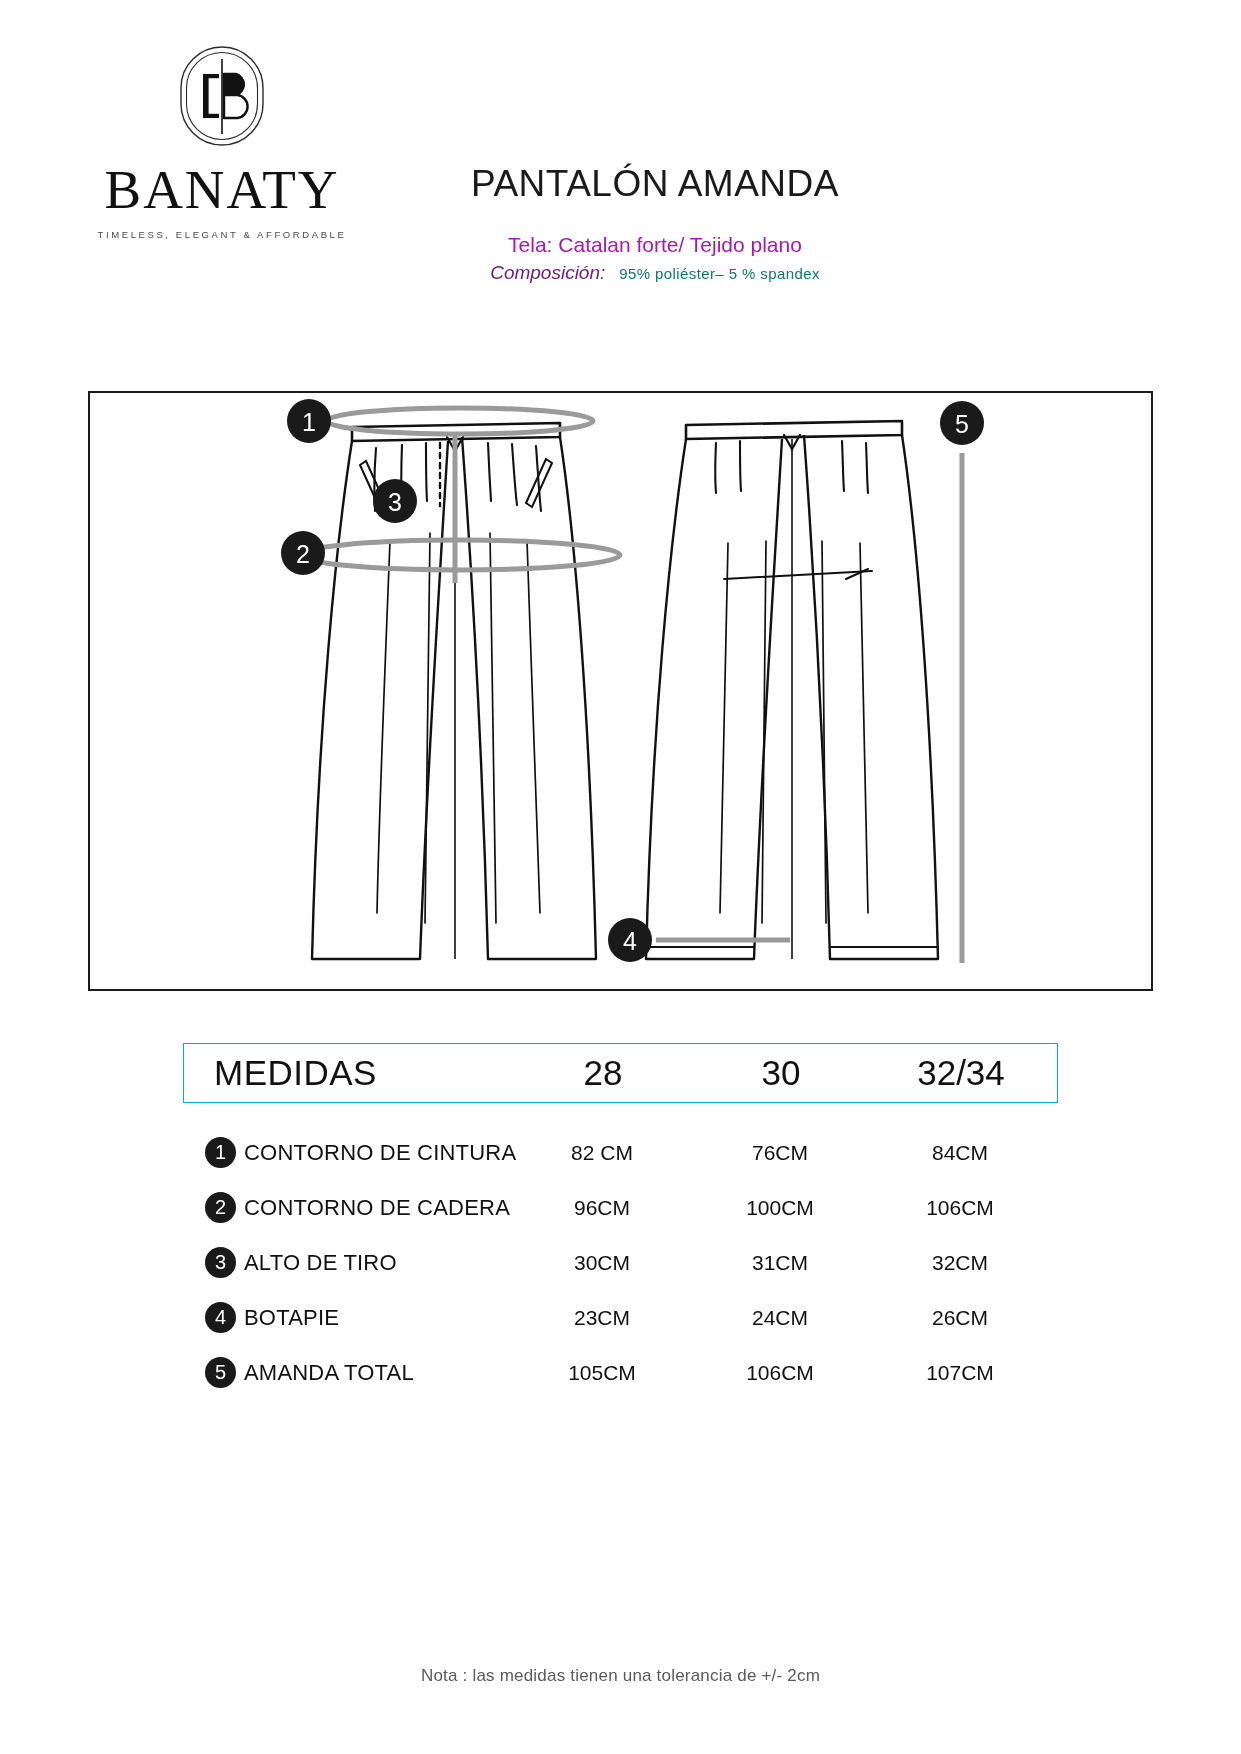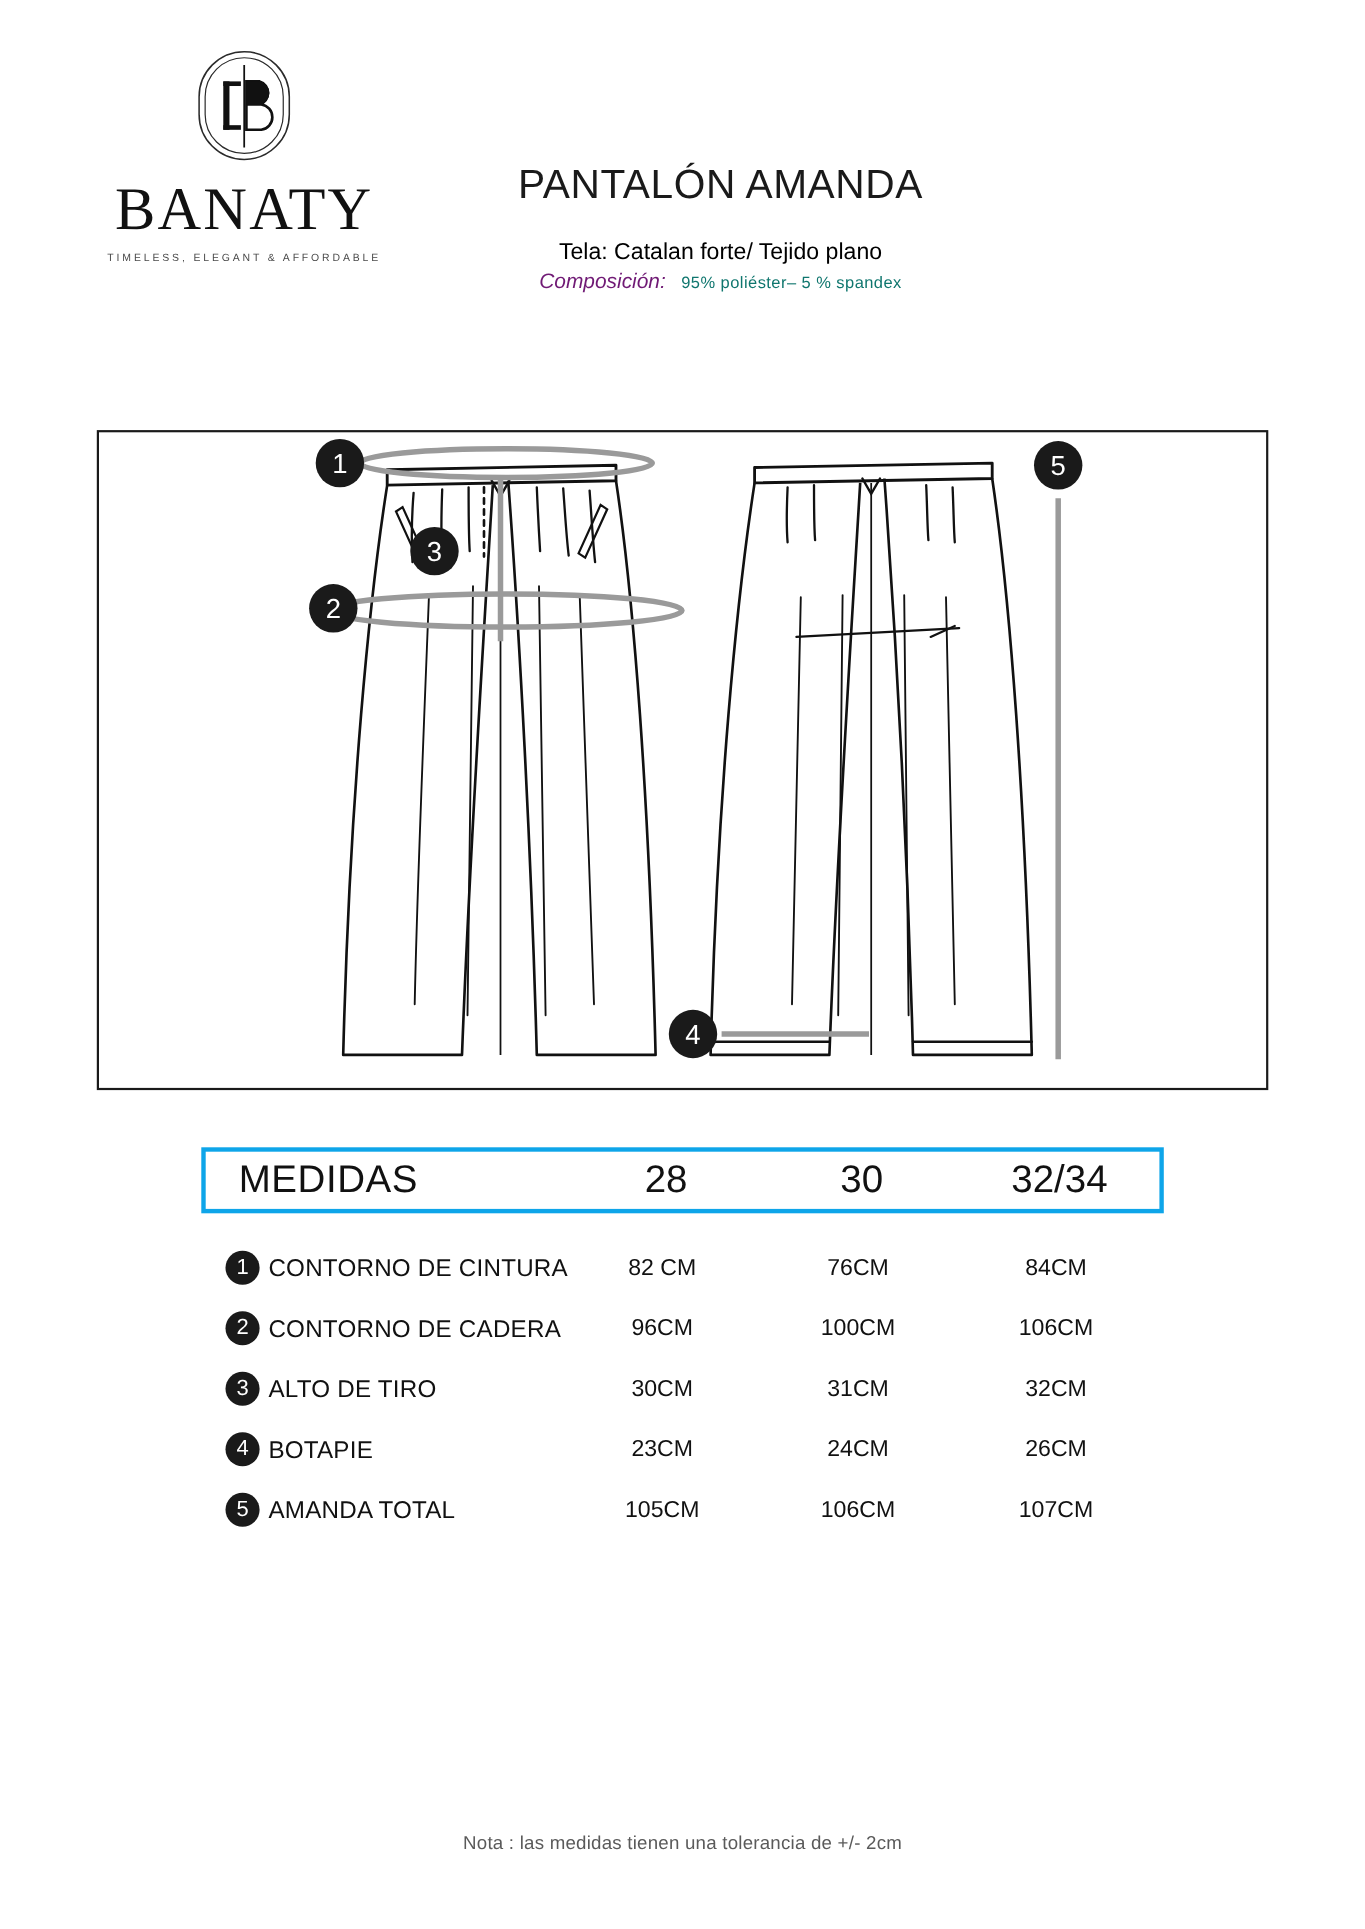"PANTALÓN AMANDA" .sub-title { margin-top: 8px -> 24px }
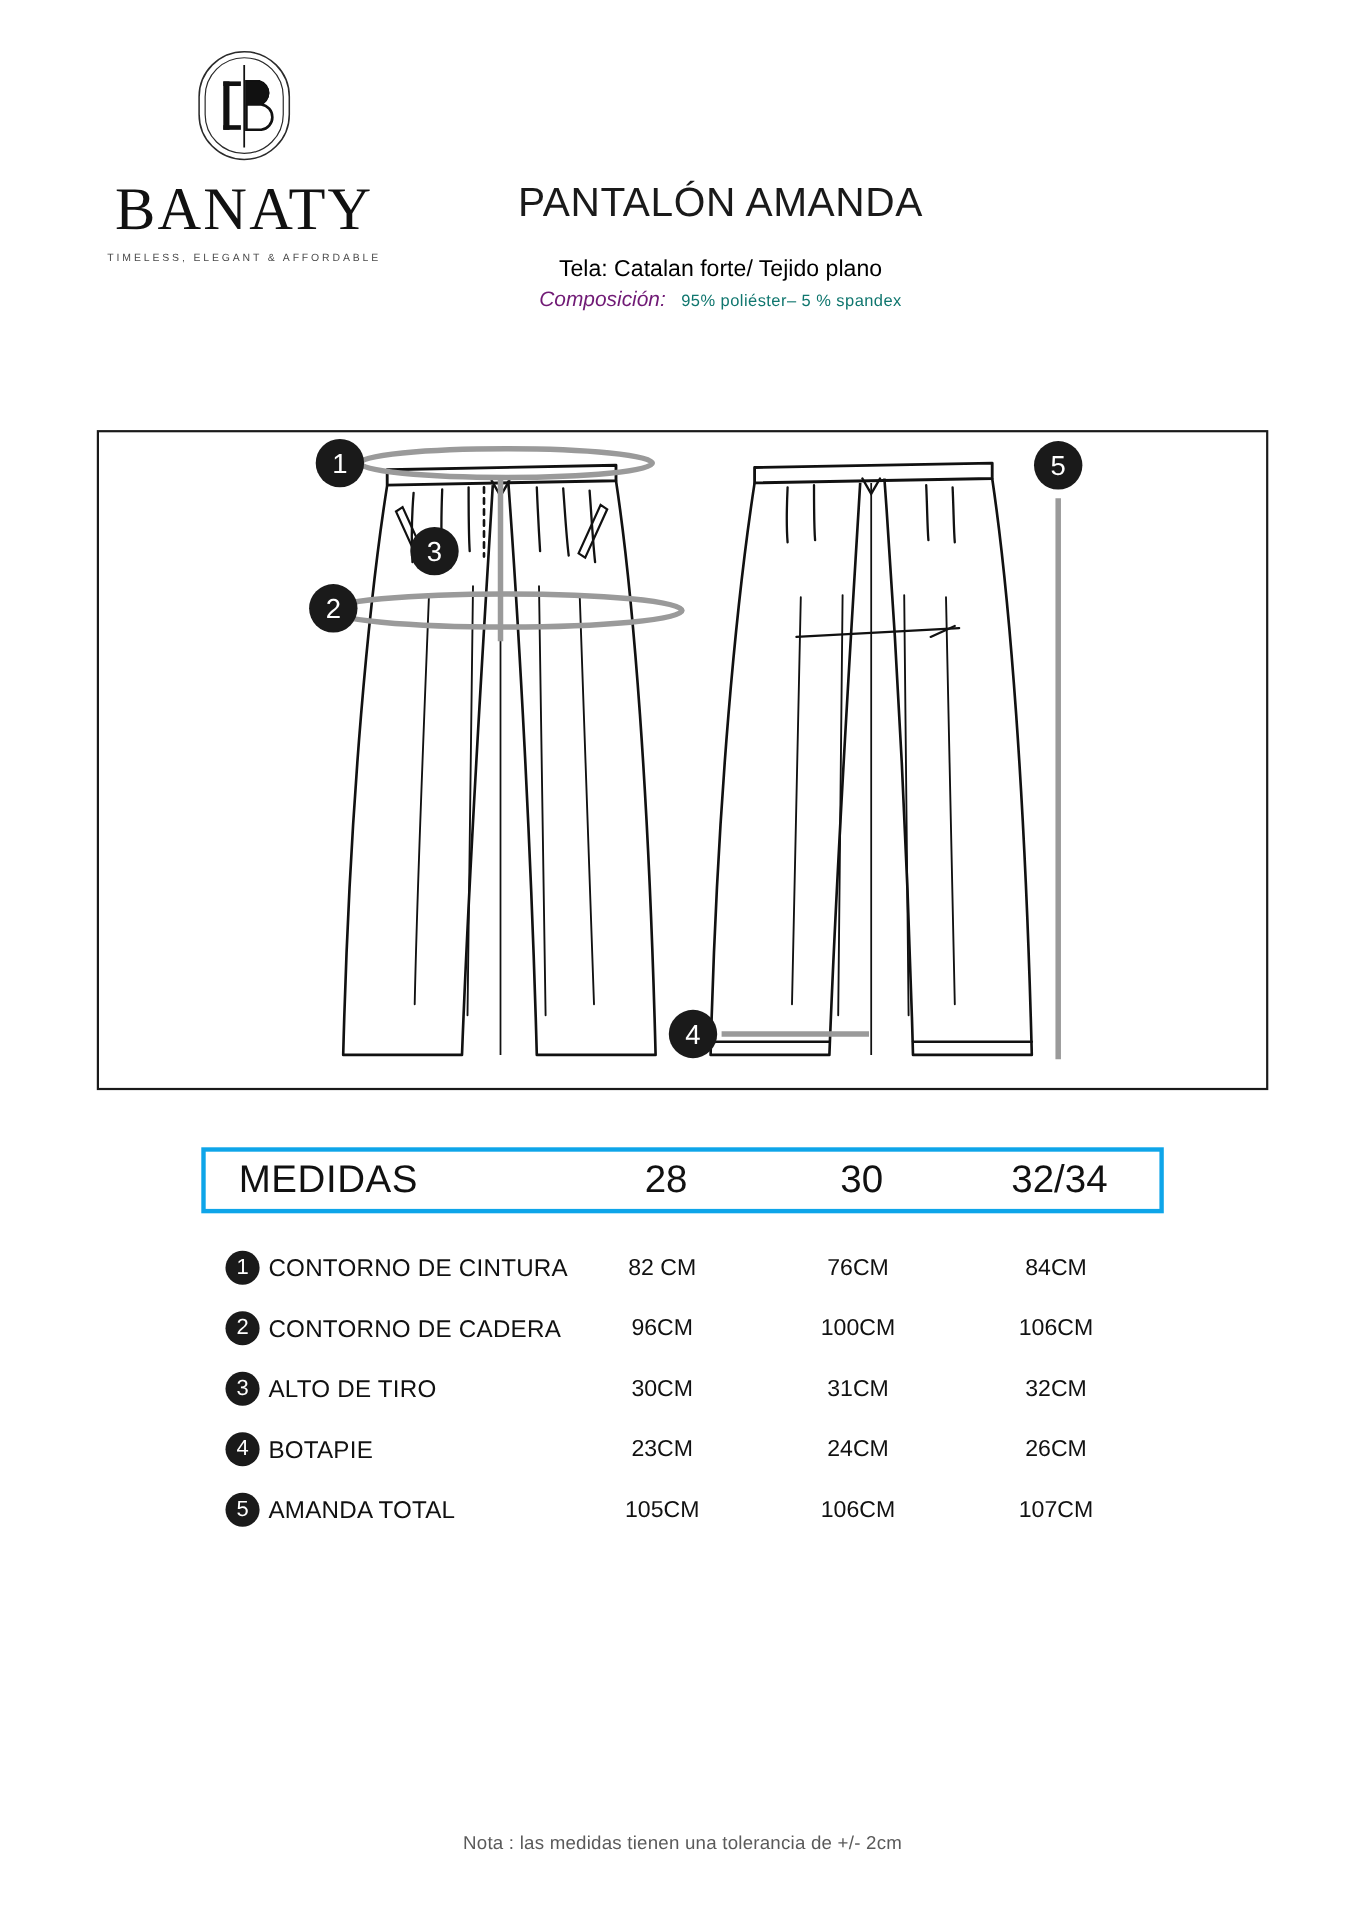"Tela: Catalan forte/ Tejido plano" .fabric-line { color: #000000 -> #a21caf }
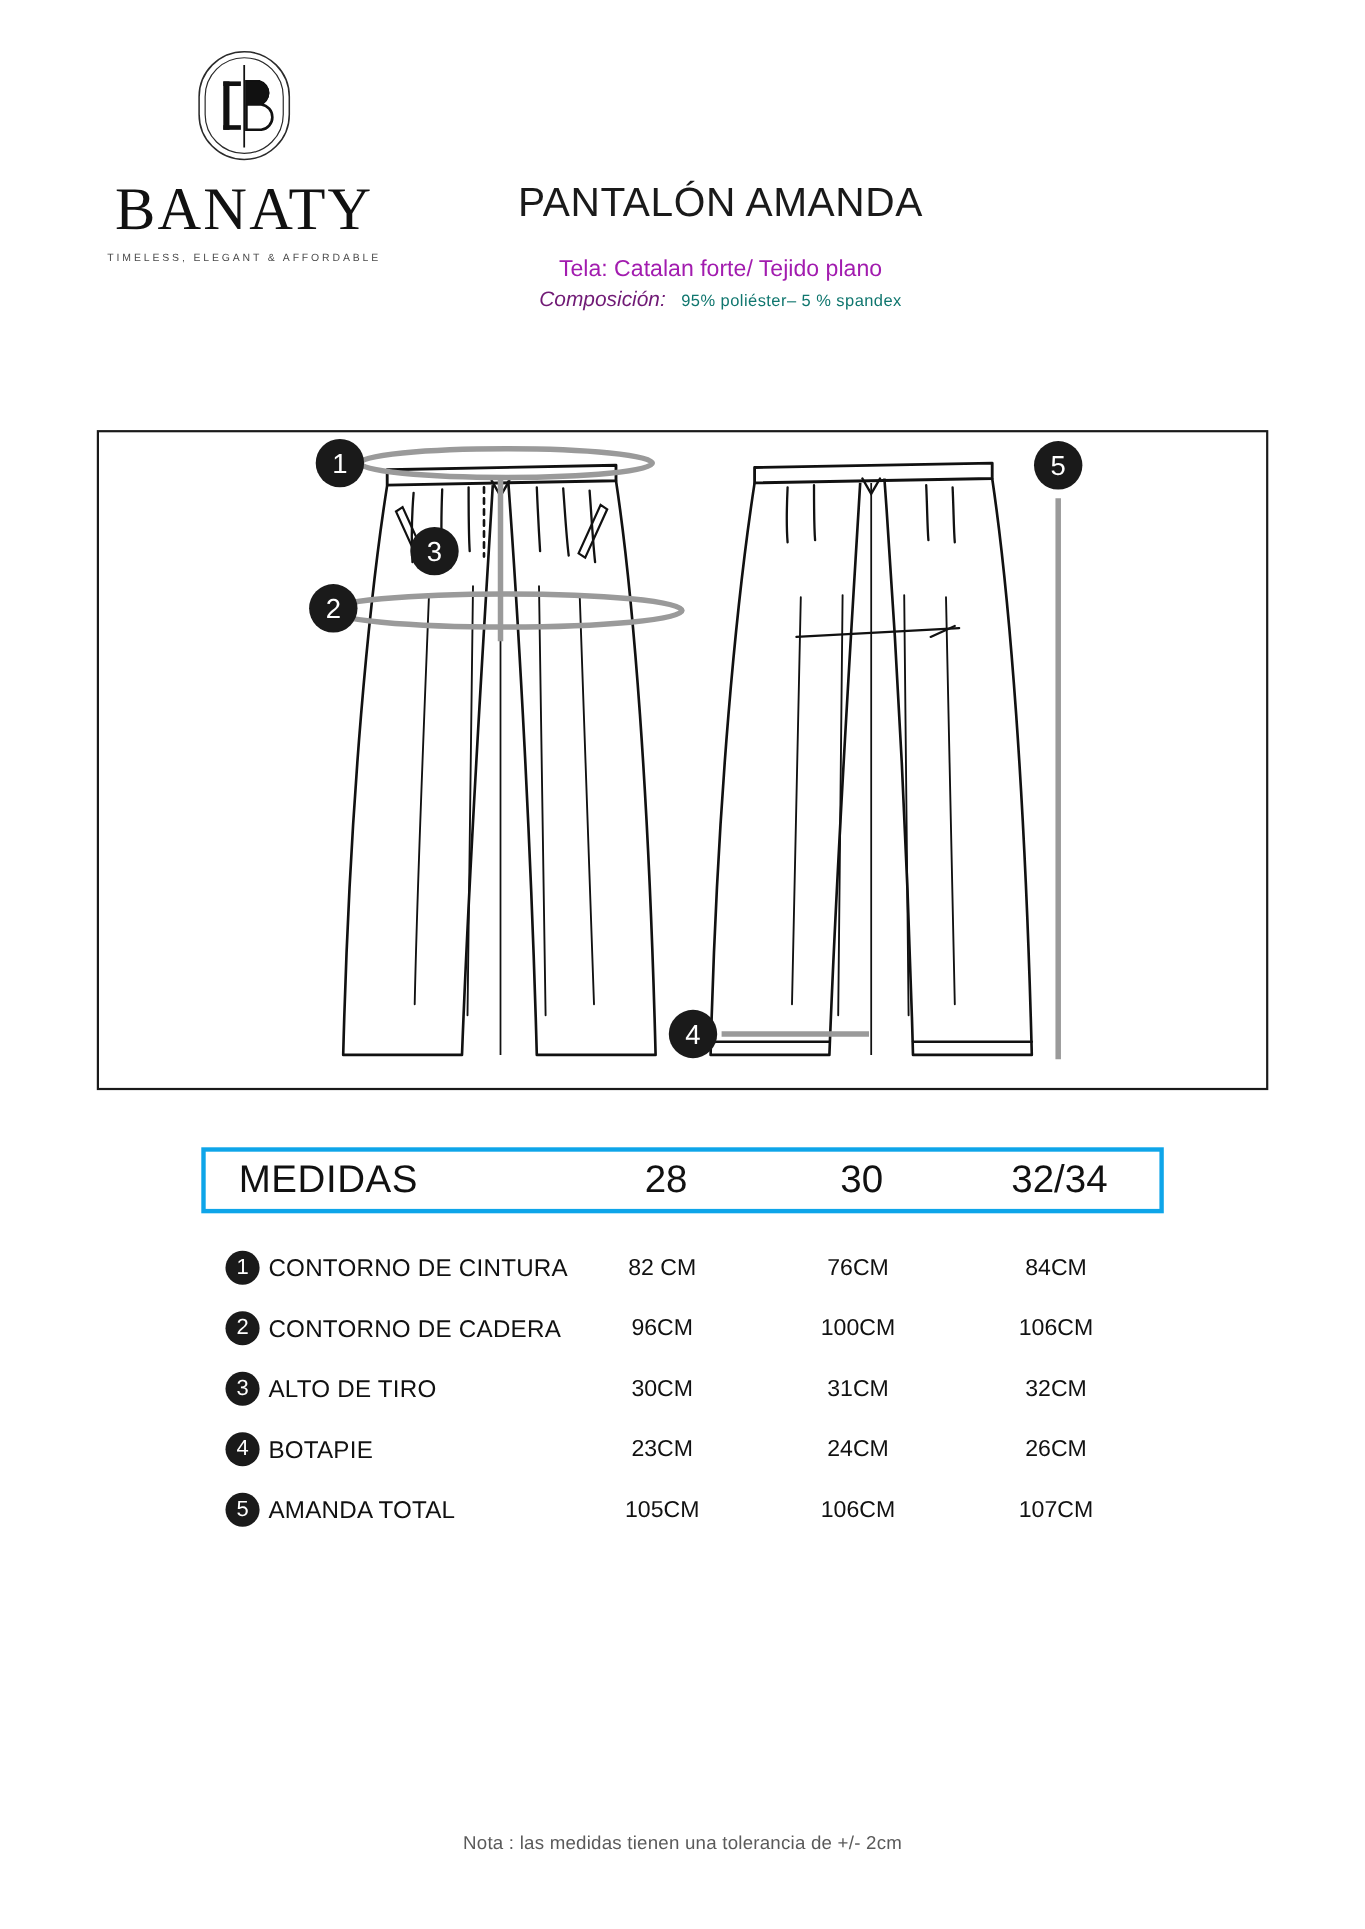"MEDIDAS" .table-head { border: 4px solid #0ea5e9 -> 1px solid #0ea5e9 }
